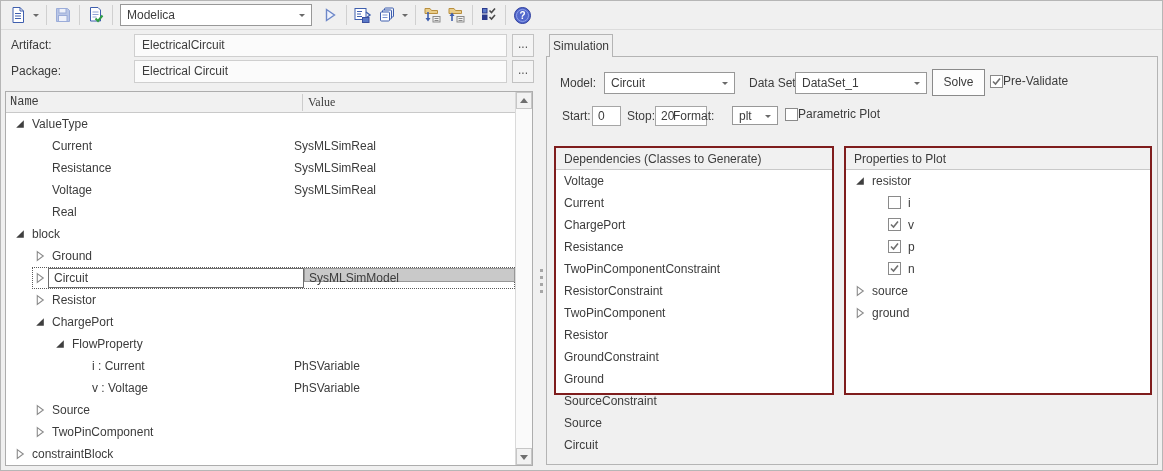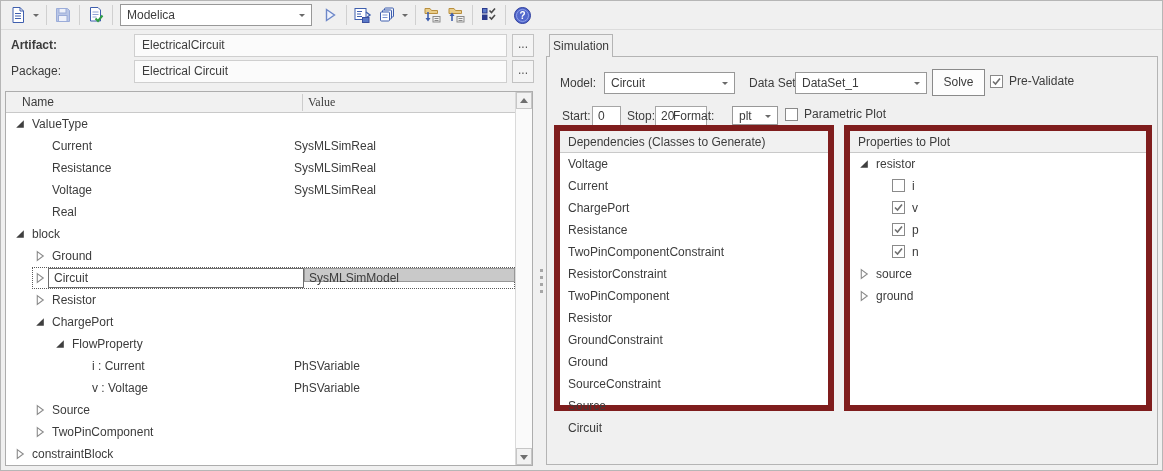"Artifact:" div.flabel { font-weight: bold -> none }
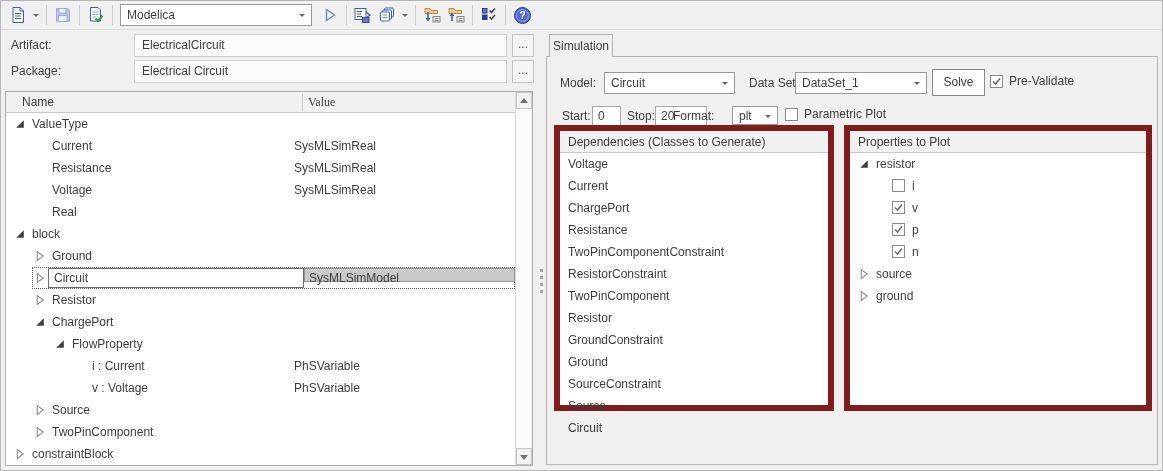"Pre-Validate" .cbrow { gap: 6px -> none }
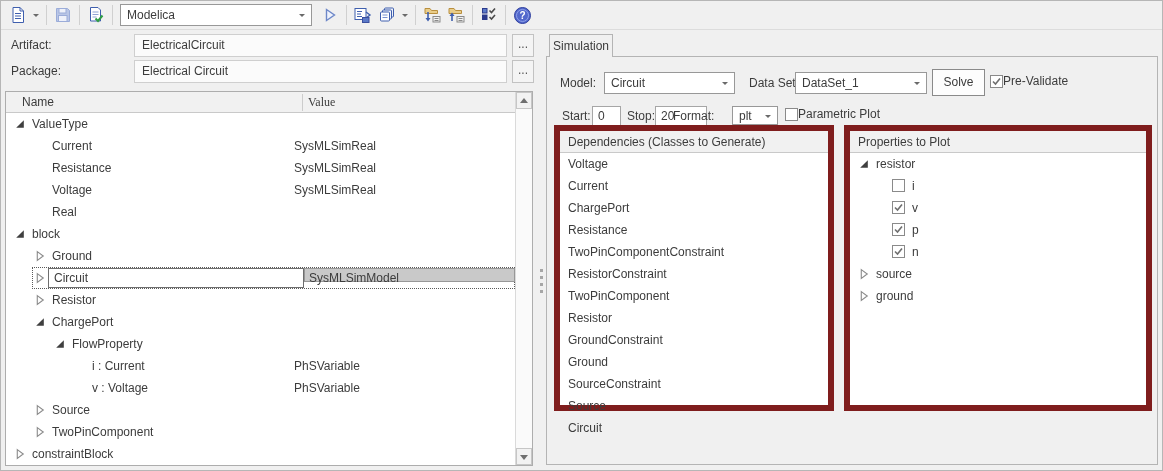"Name" .thead .h1 { font-family: none -> Liberation Mono, monospace; left: 16px -> 4px }
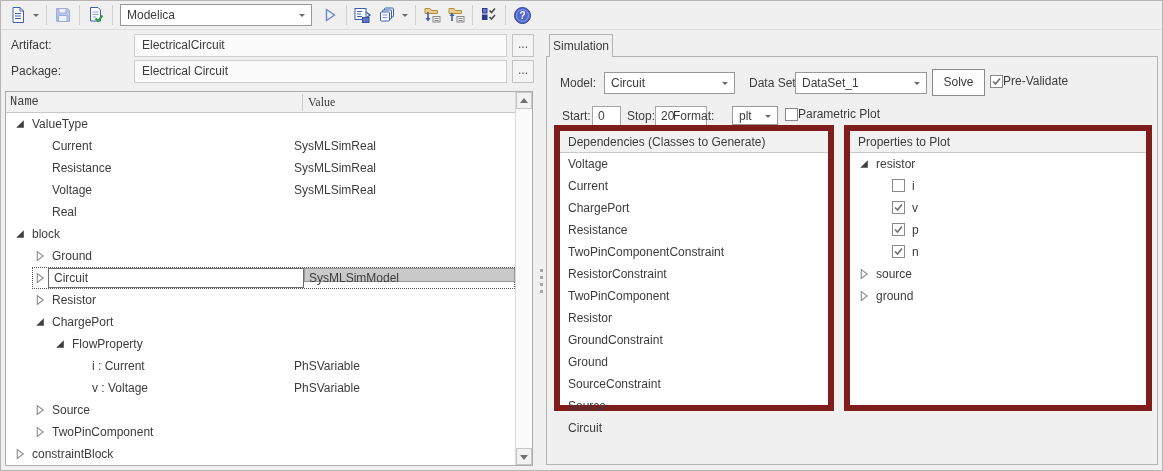"Dependencies (Classes to Generate)" .listpanel { border: 6px solid #7f1d1d -> 2px solid #7f1d1d; height: 286px -> 249px; top: 68px -> 89px }
